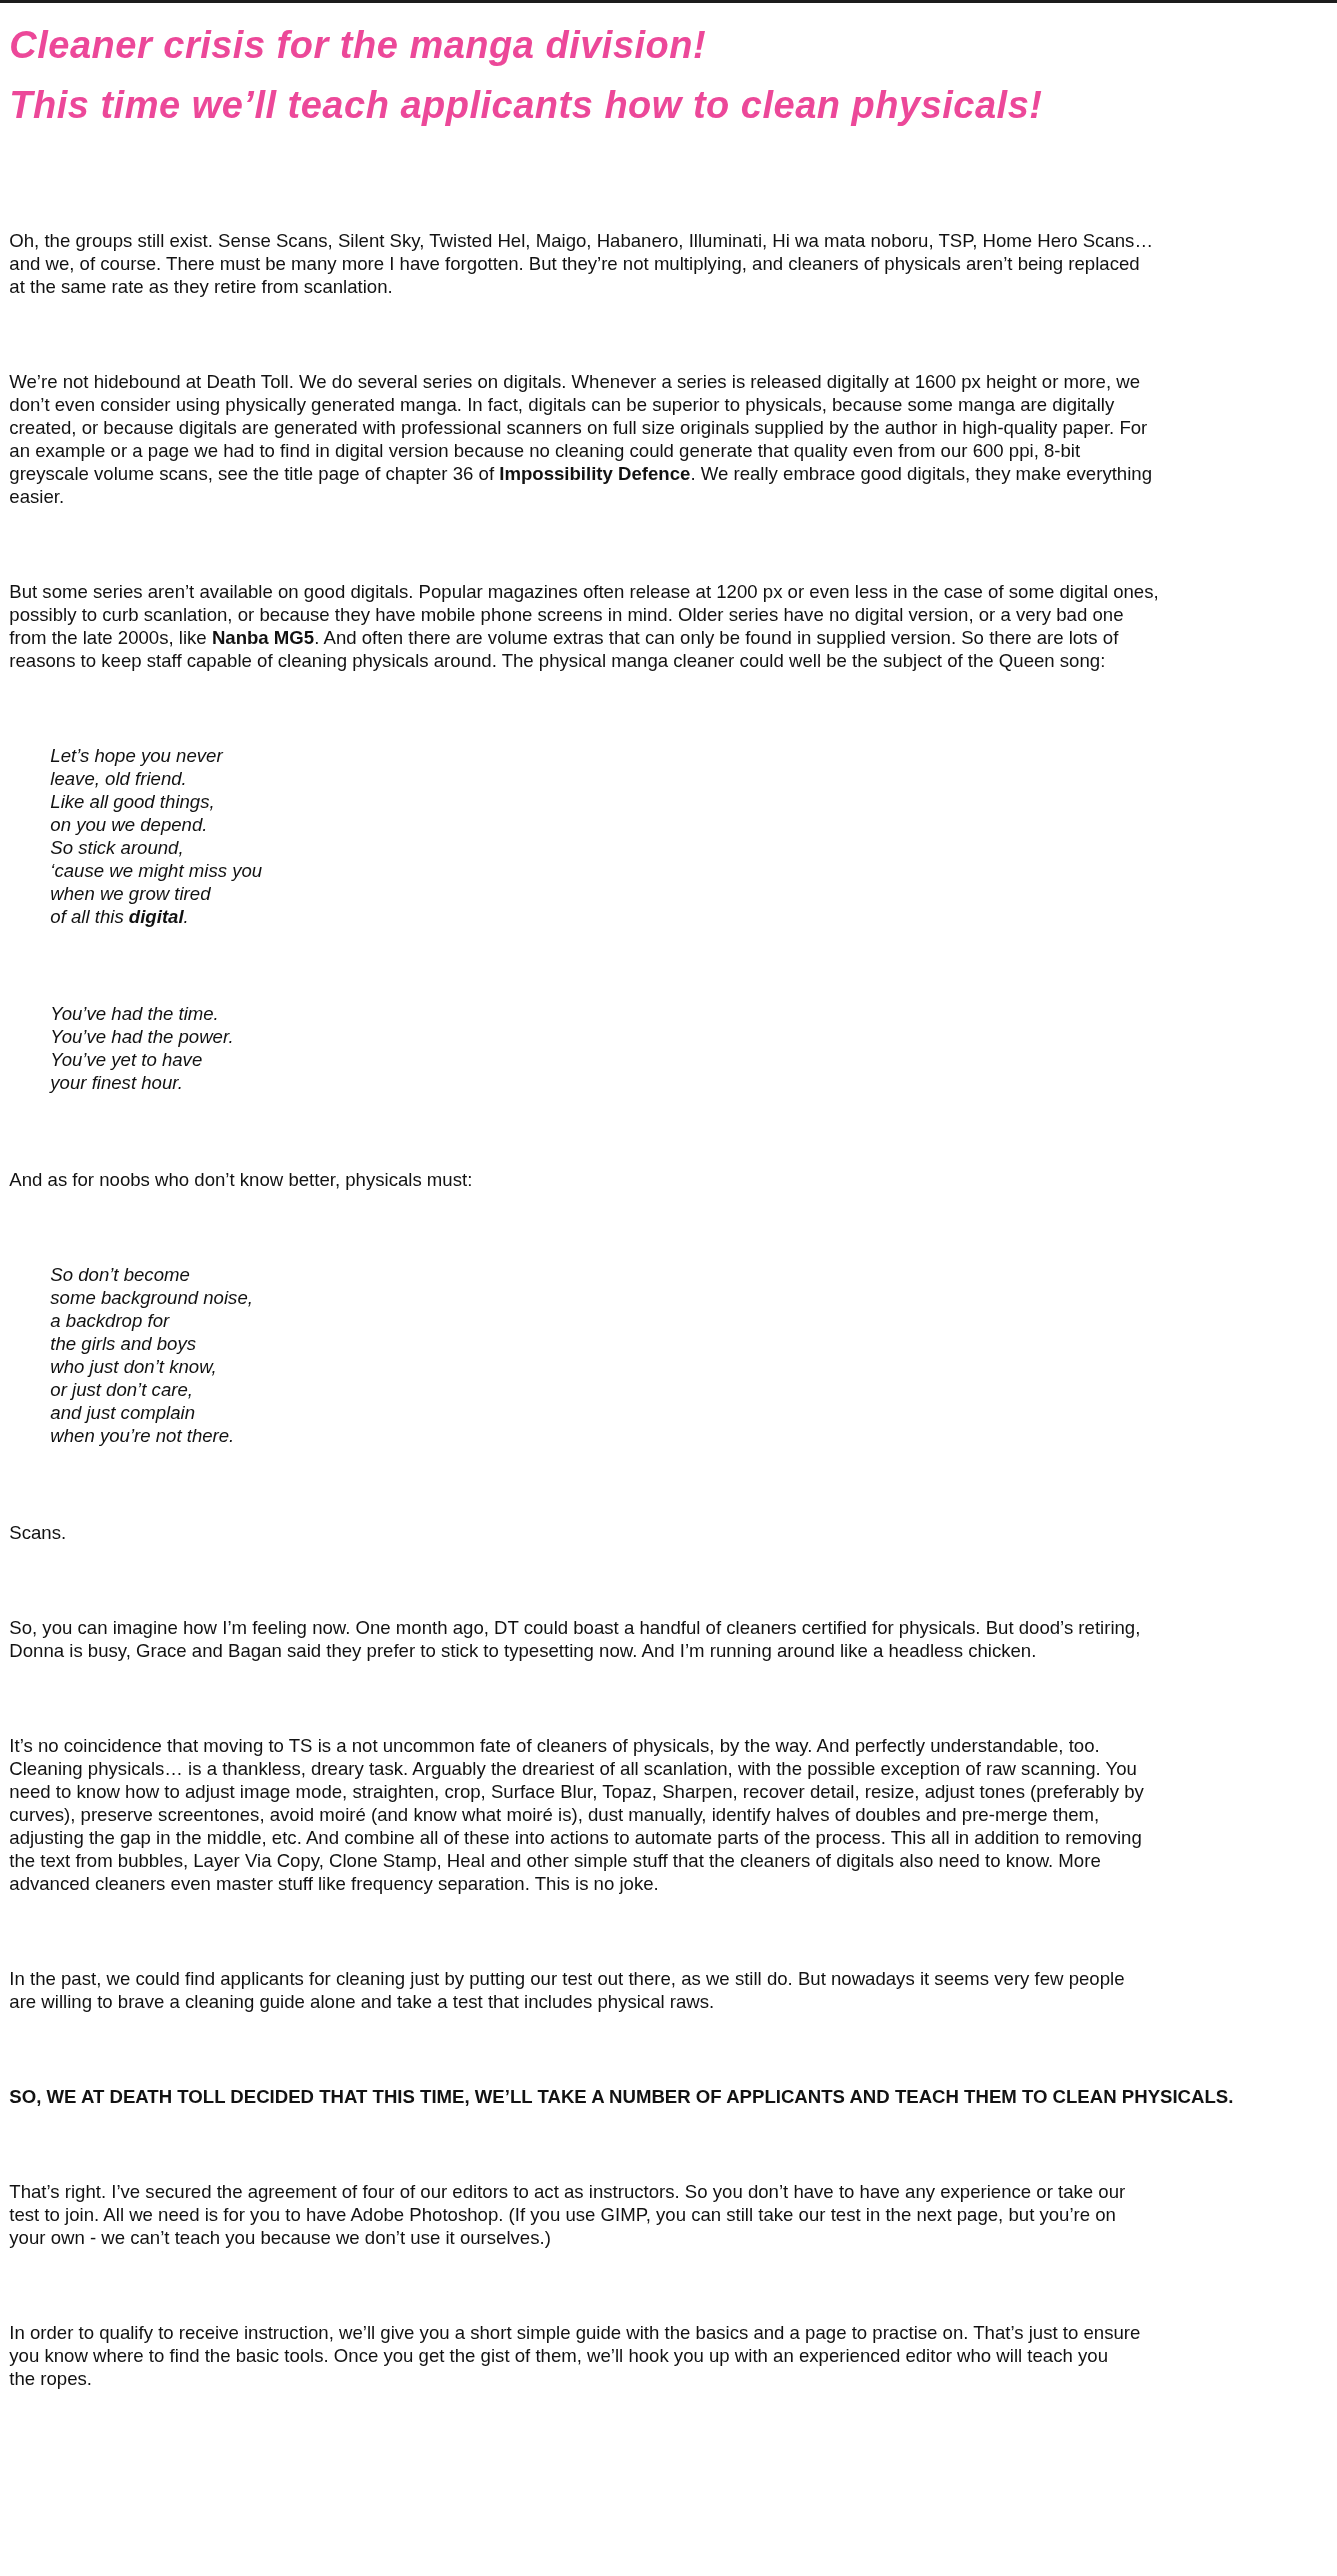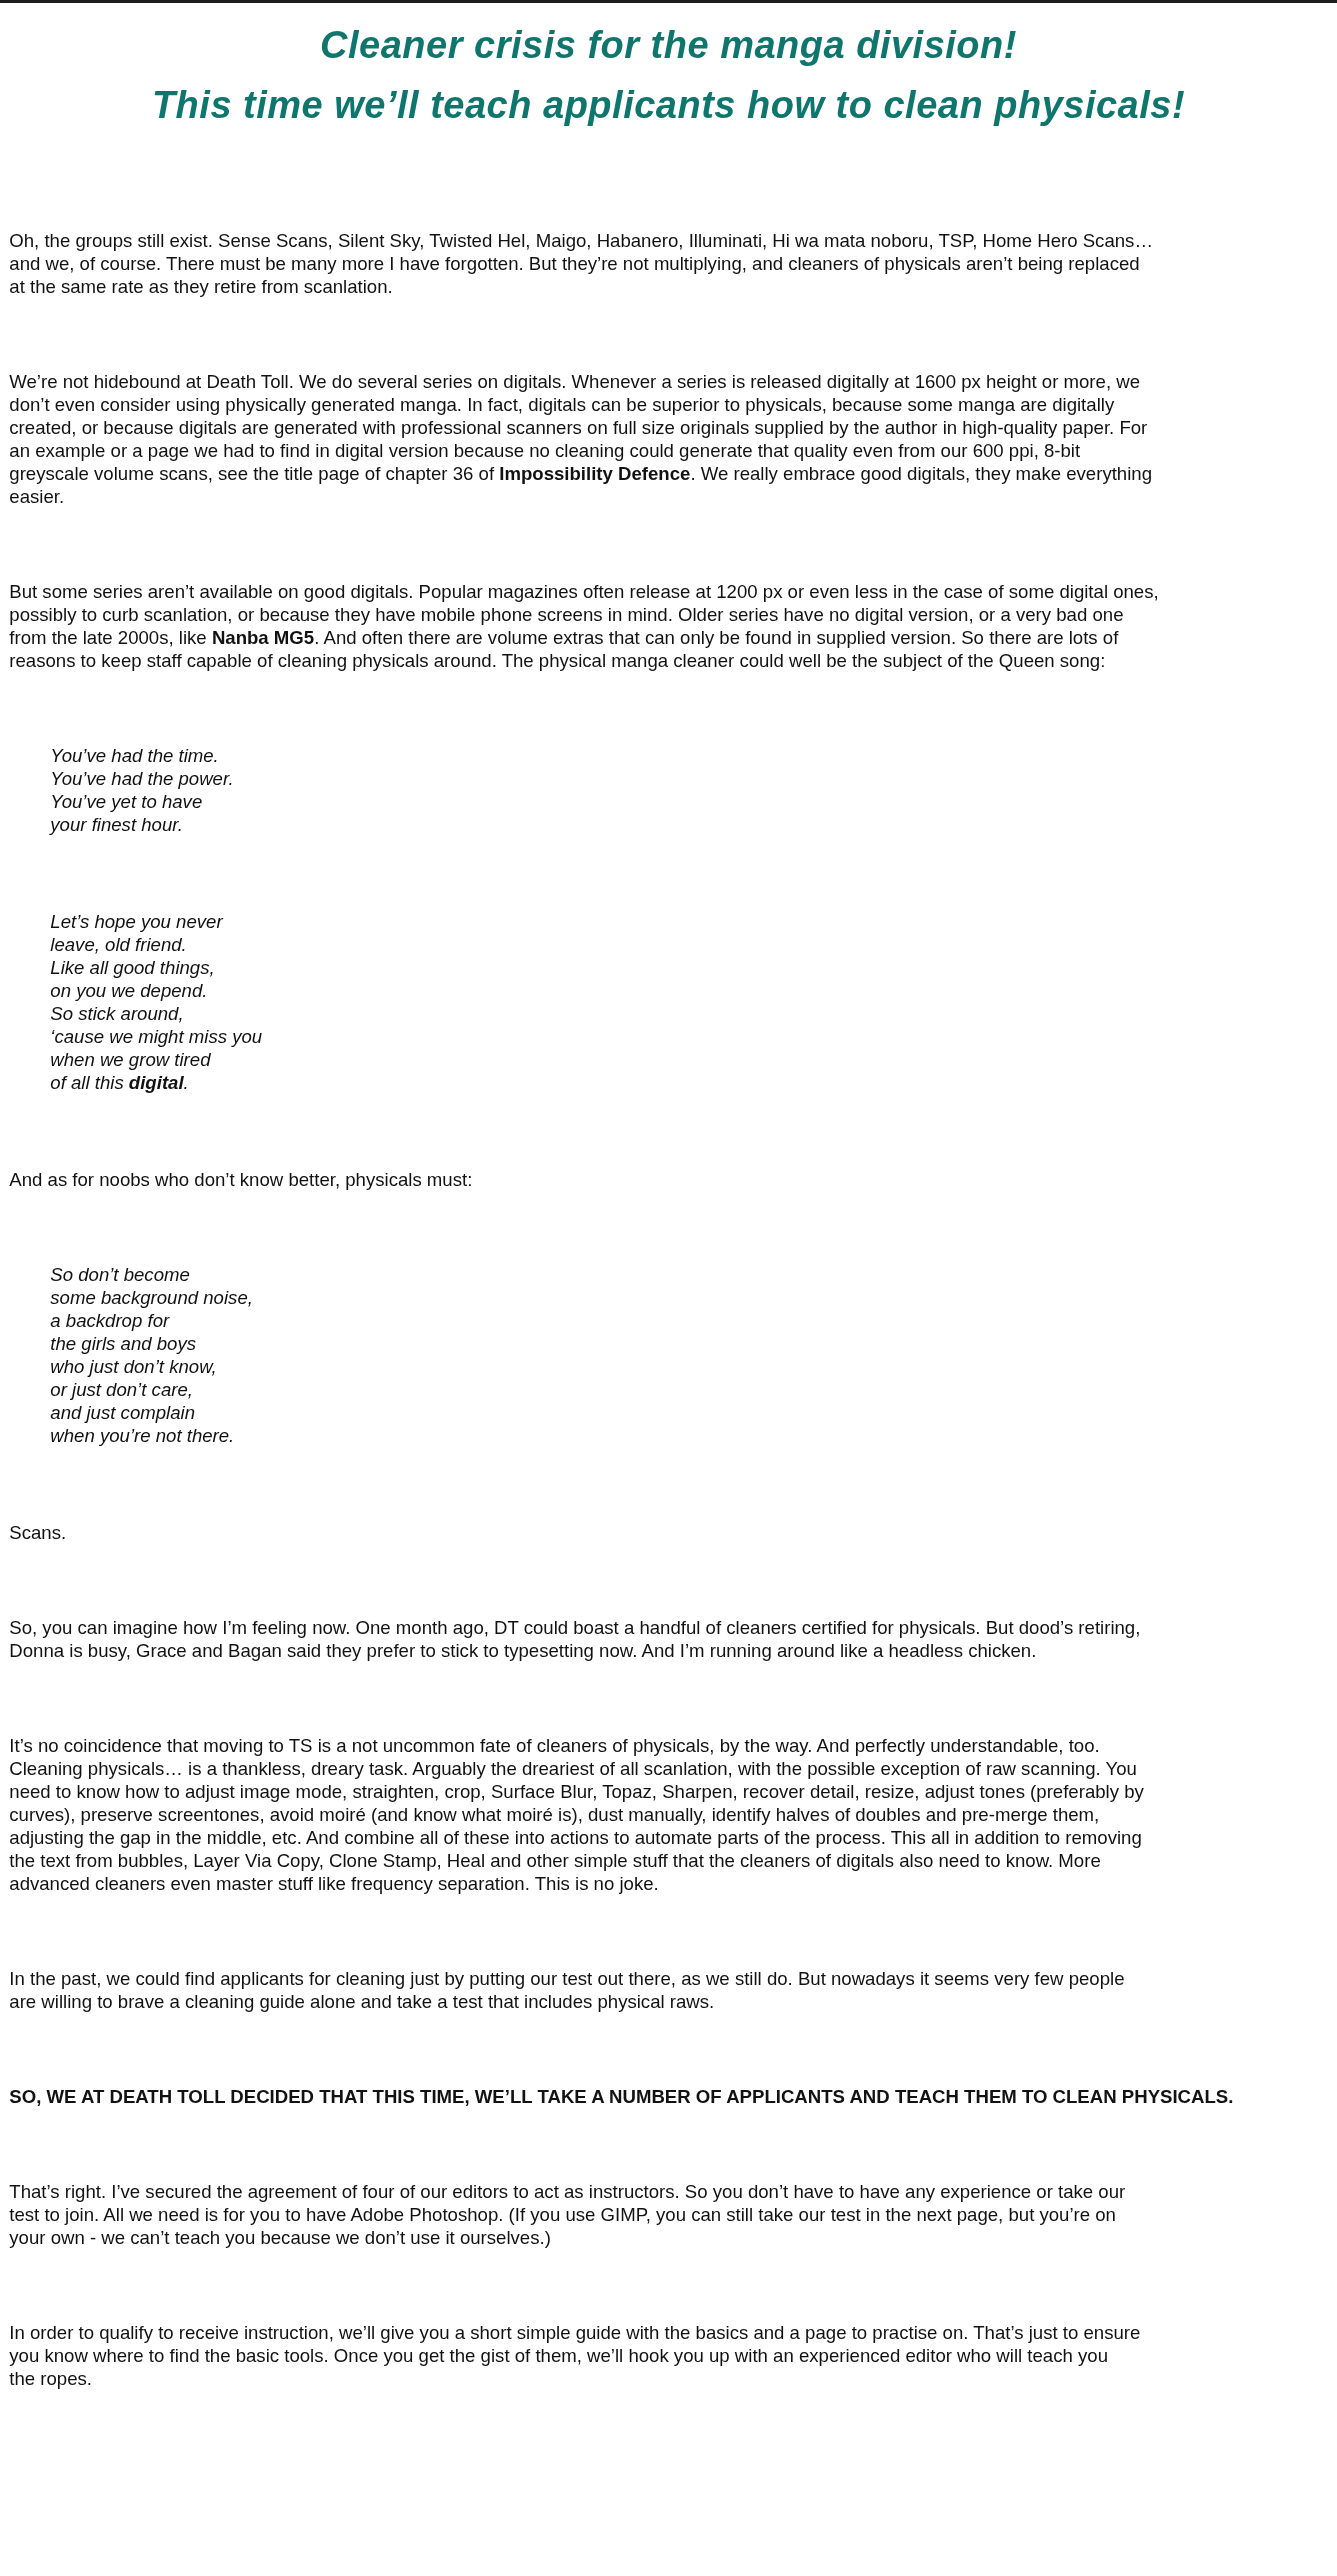"Cleaner crisis for the manga" .page-title { color: #0f766e -> #ec4899; text-align: center -> left }
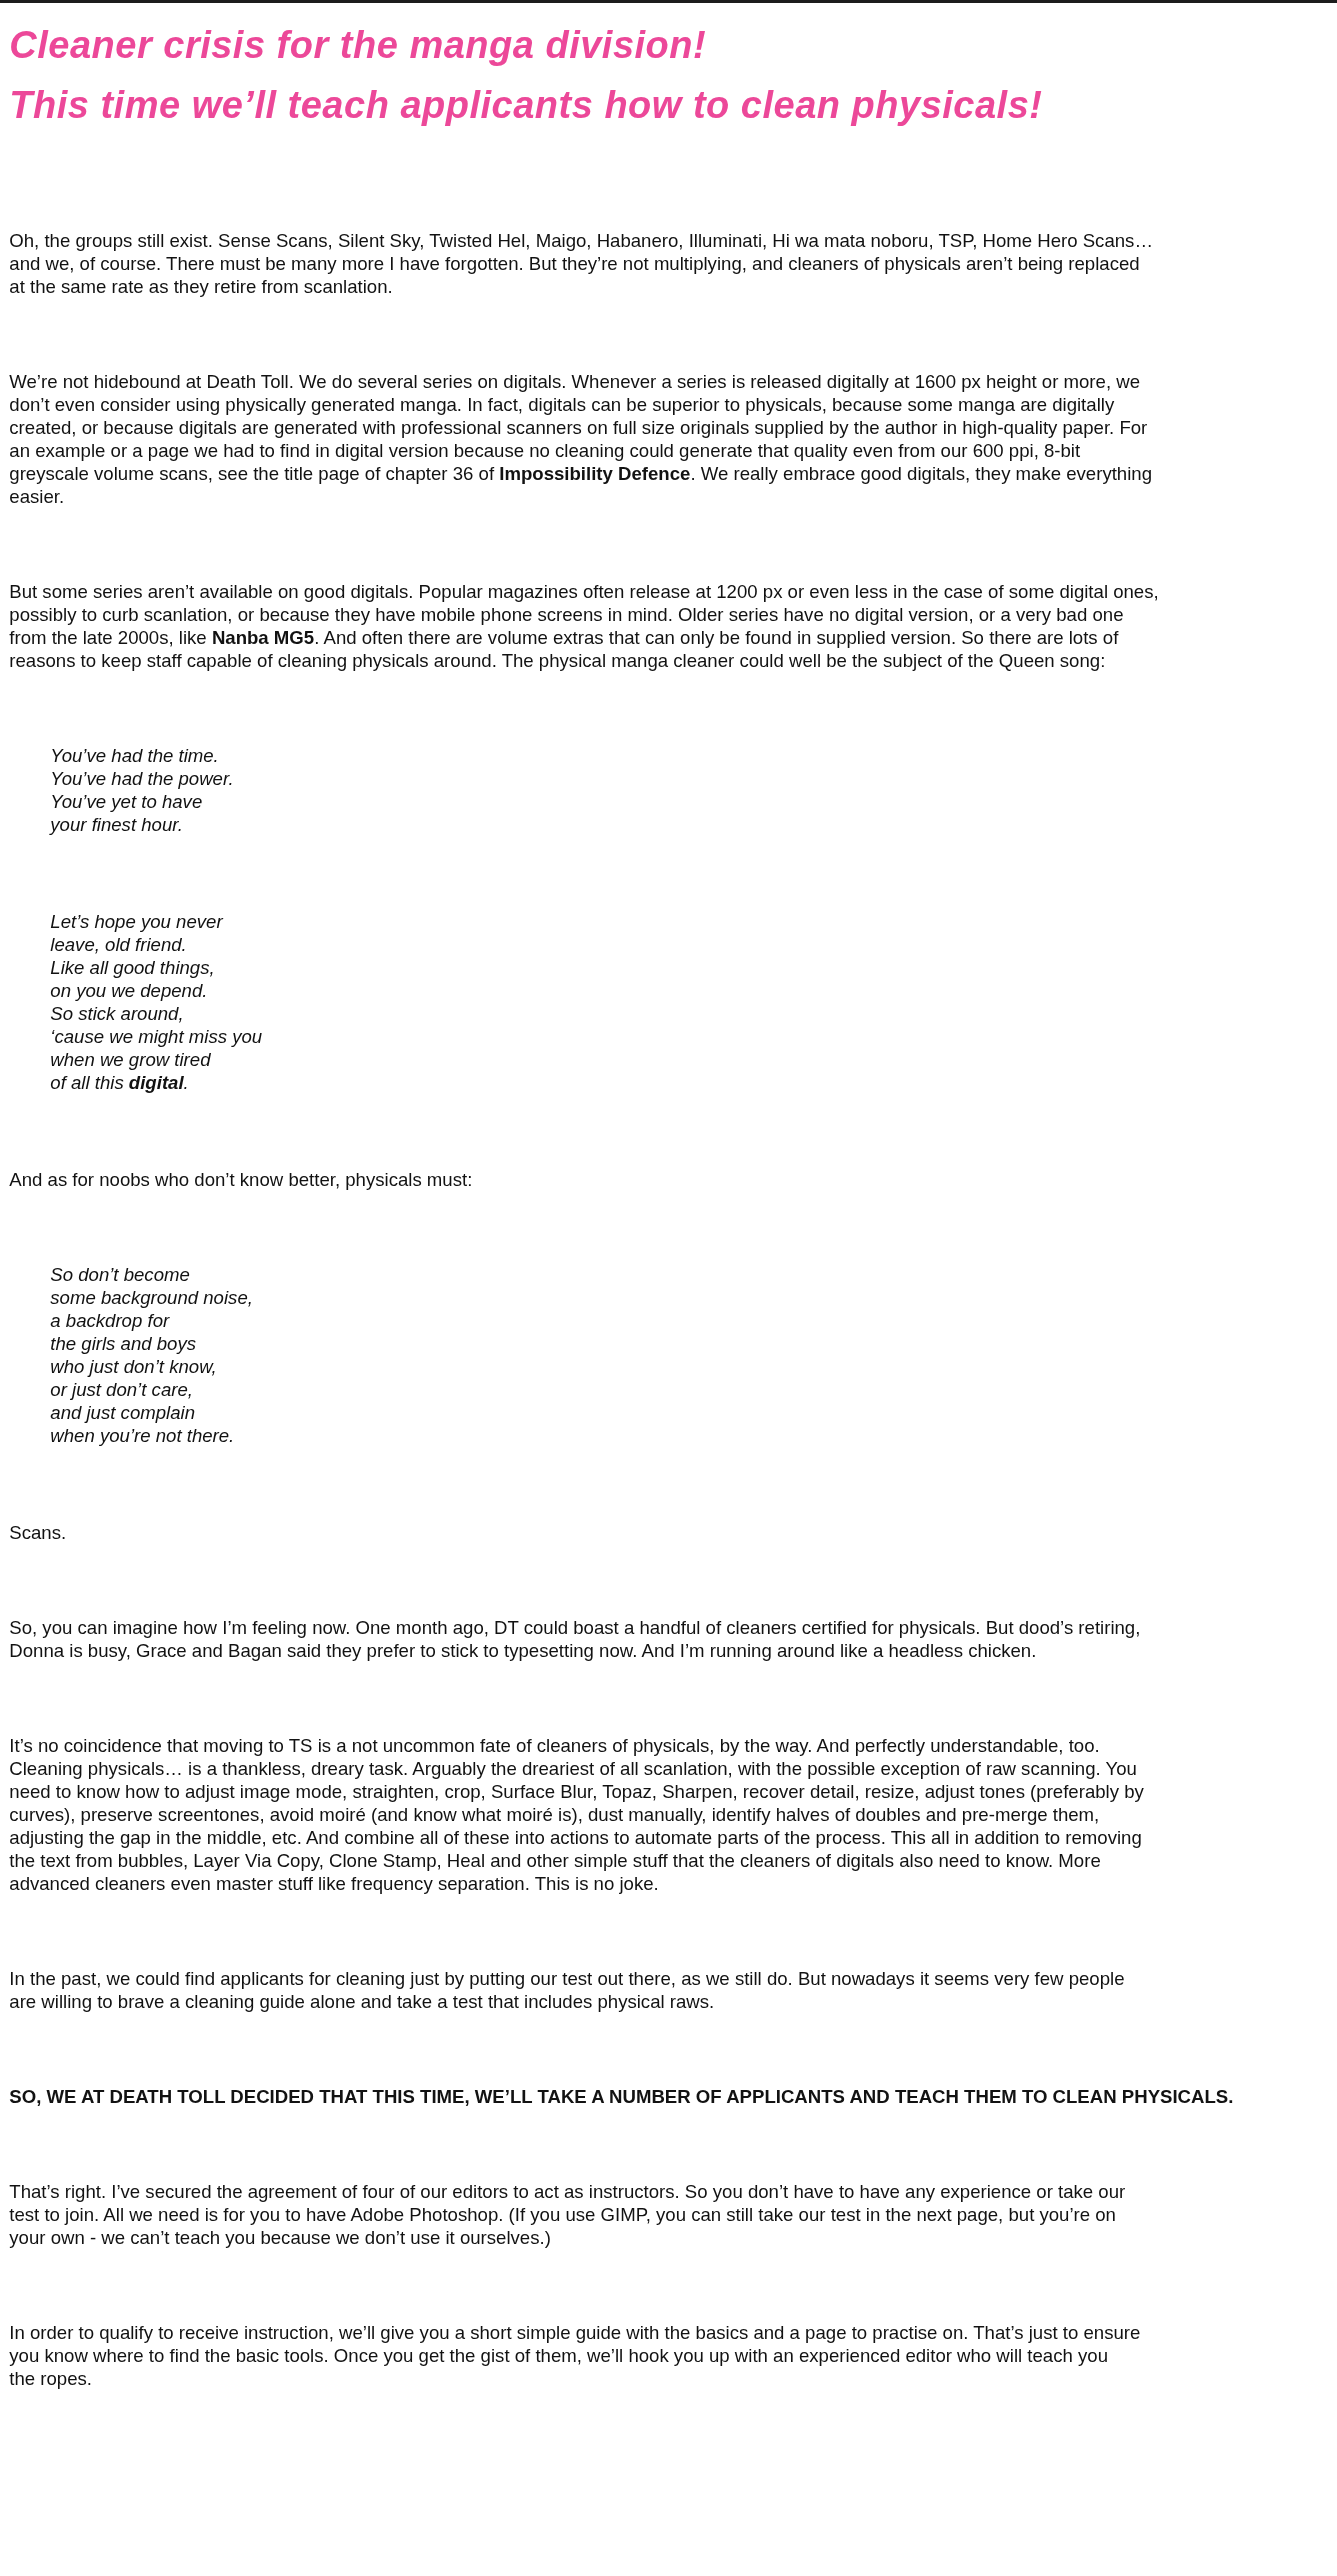"You’ve had the time." div.verse { order: before "Let’s hope you never" -> after "Let’s hope you never" }
